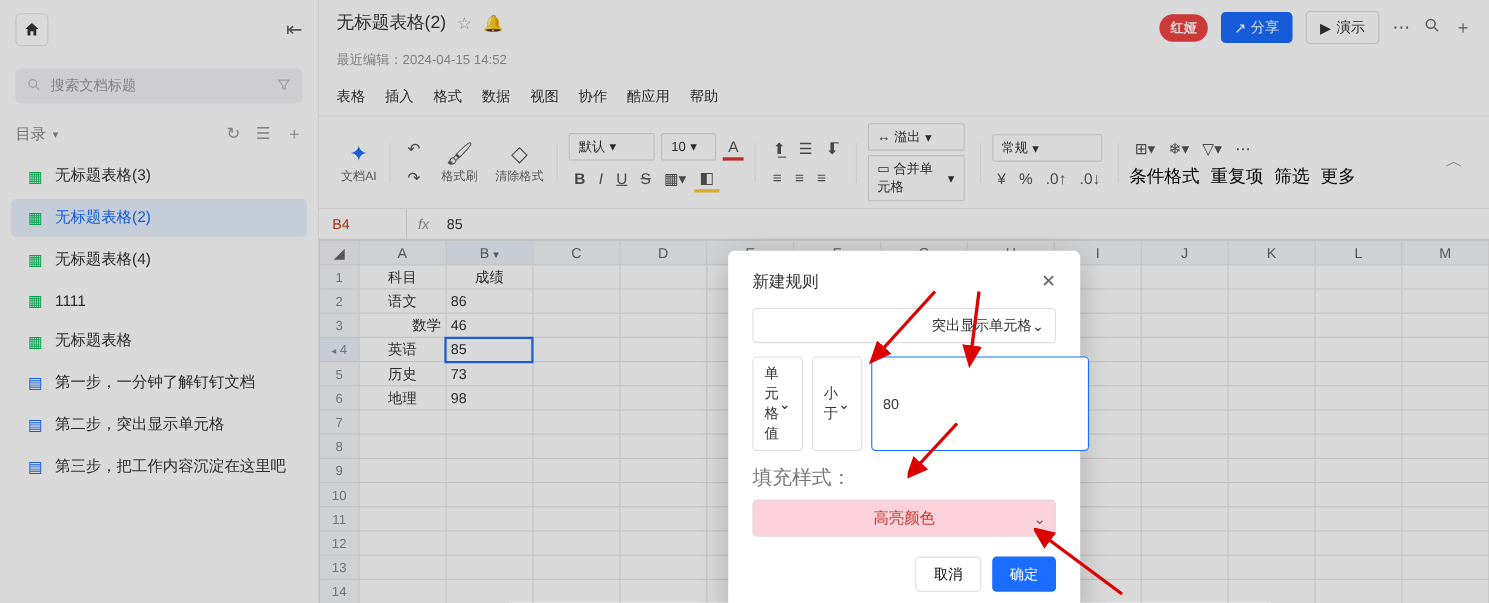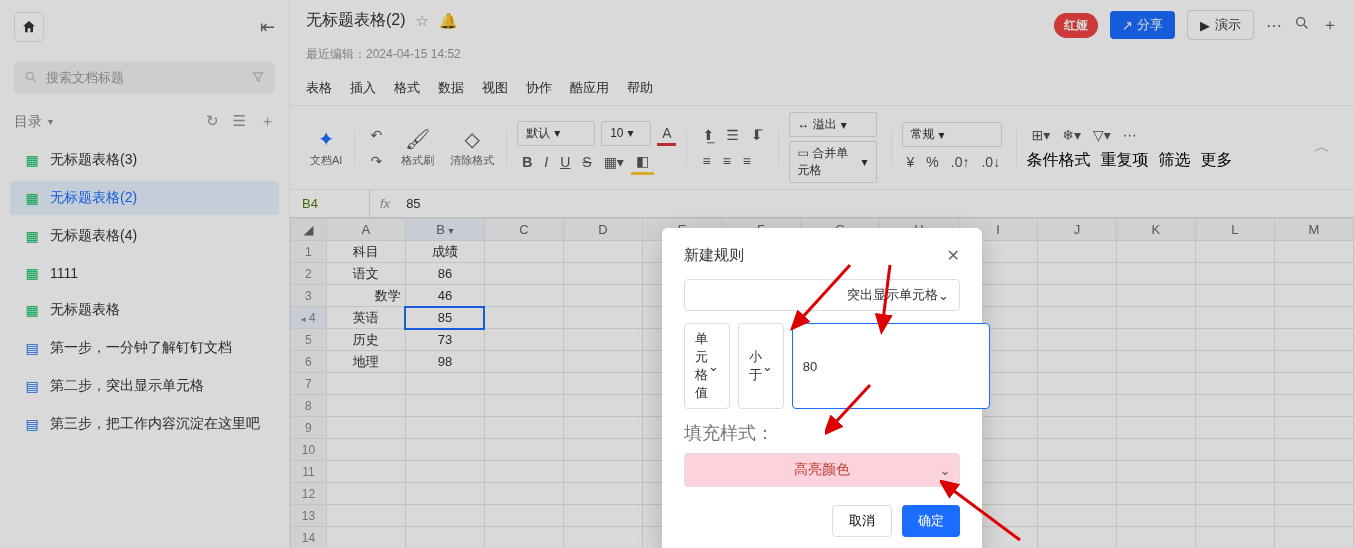"B4" .fb-cell { color: #4d7c0f -> #c2410c }
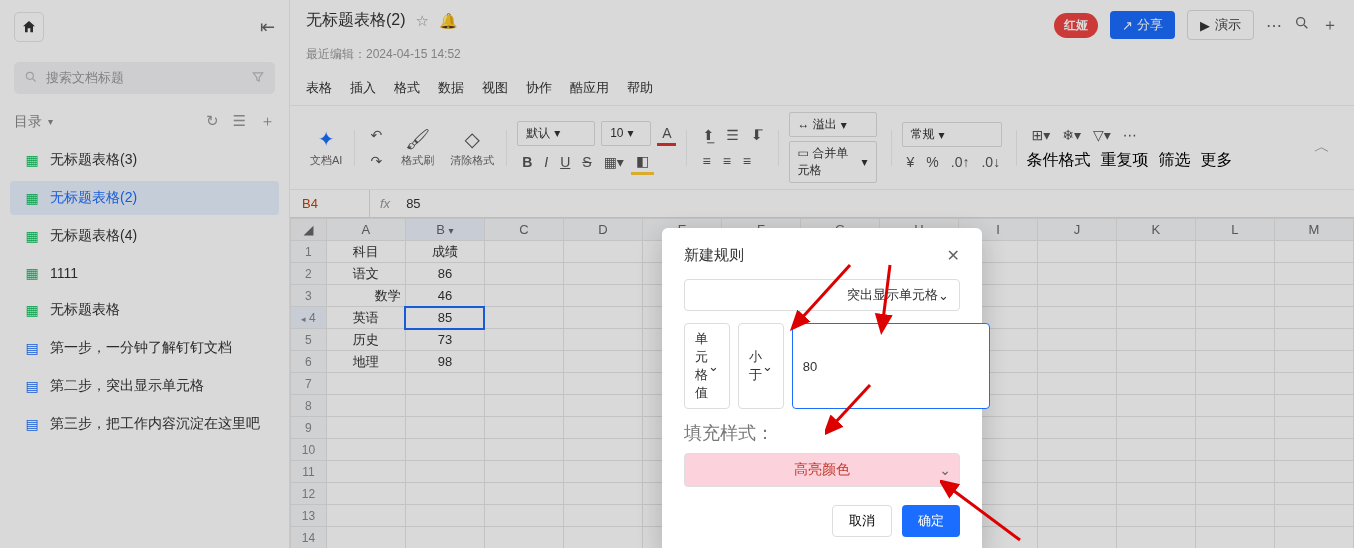"86" .txt-r { text-align: center -> left }
